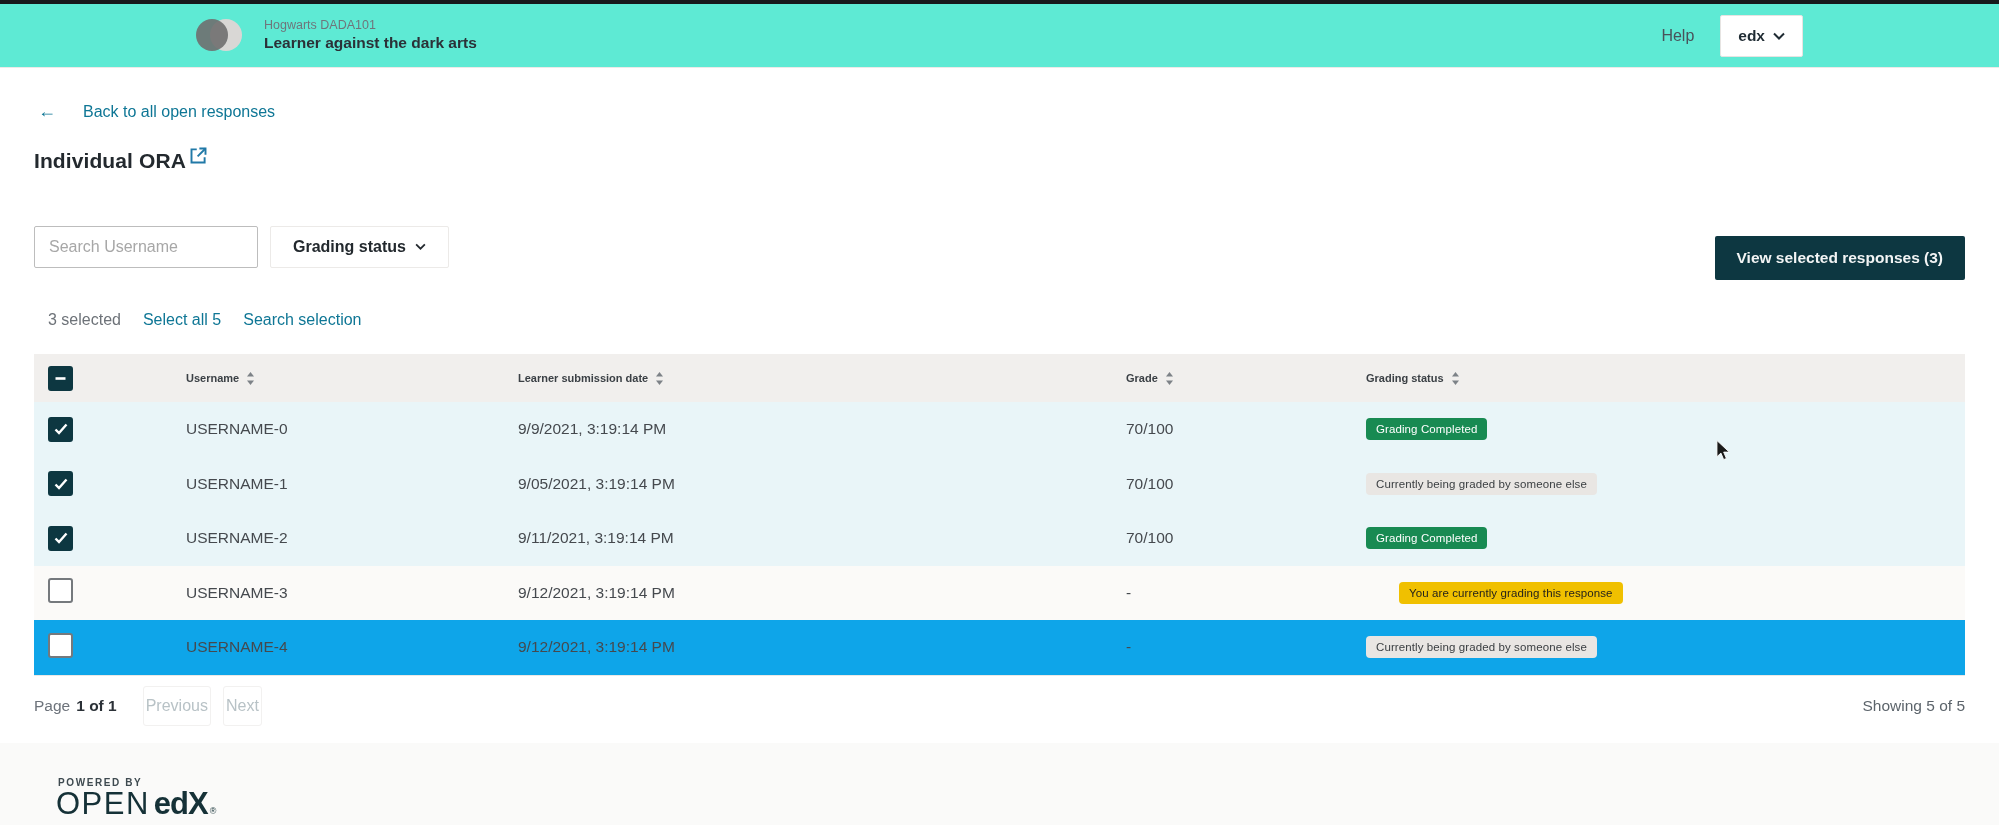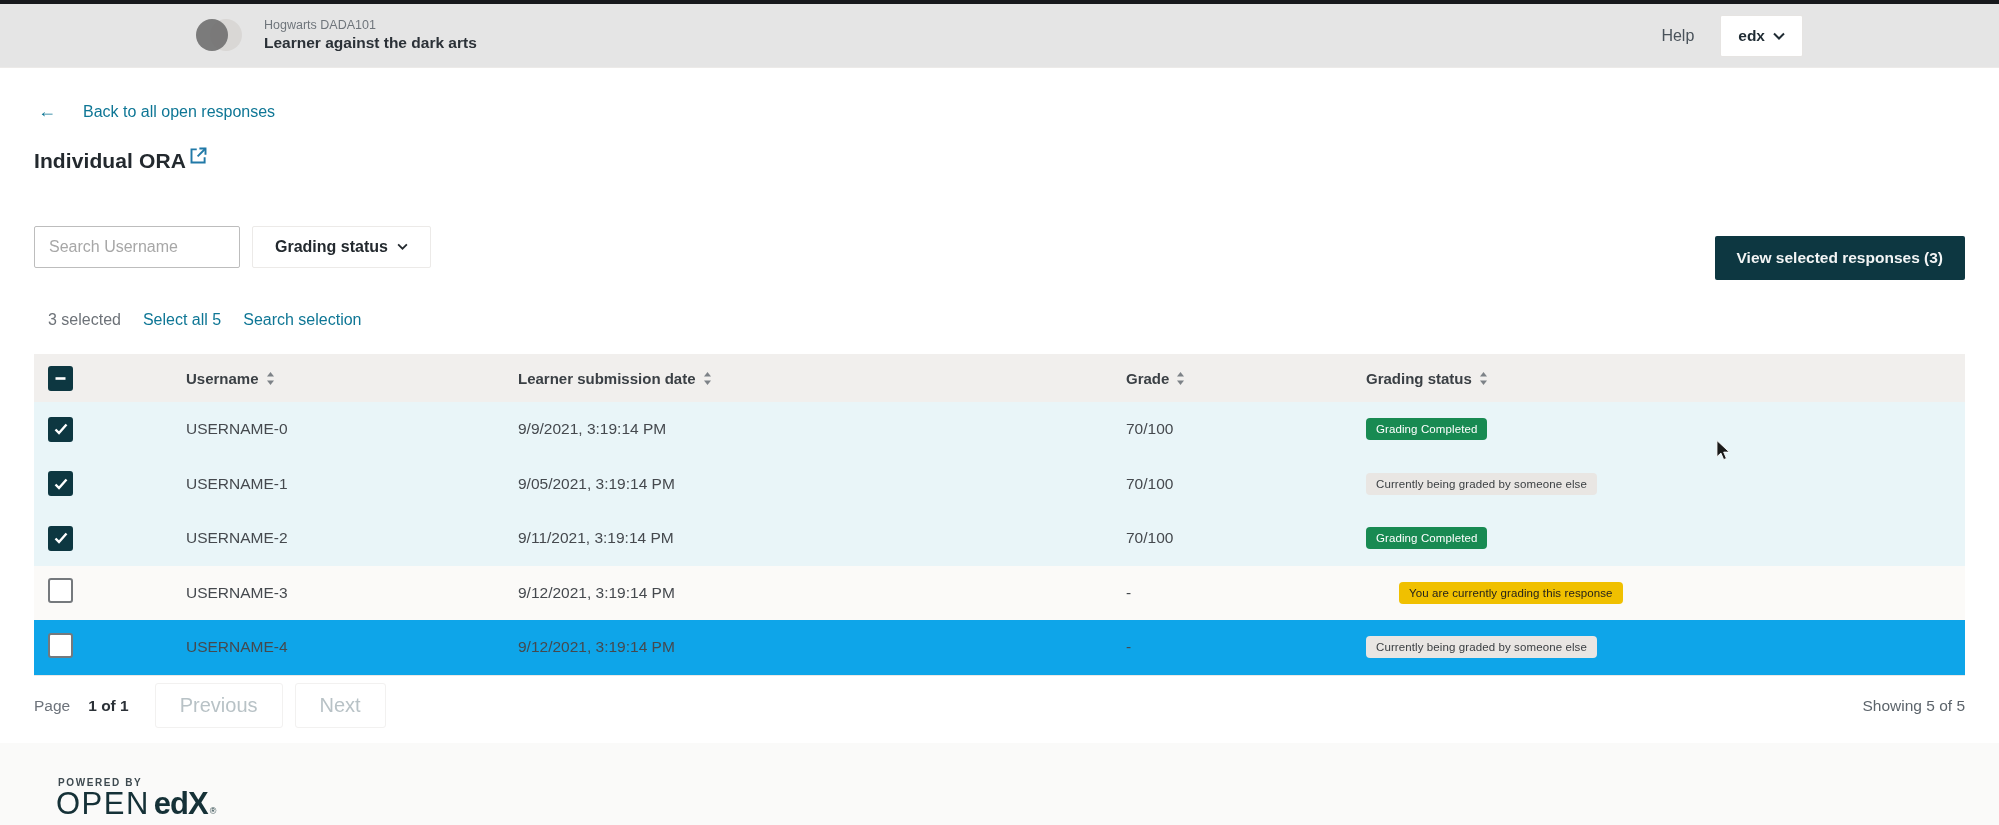"Hogwarts DADA101" .topbar { background: #e5e5e5 -> #5eead4 }
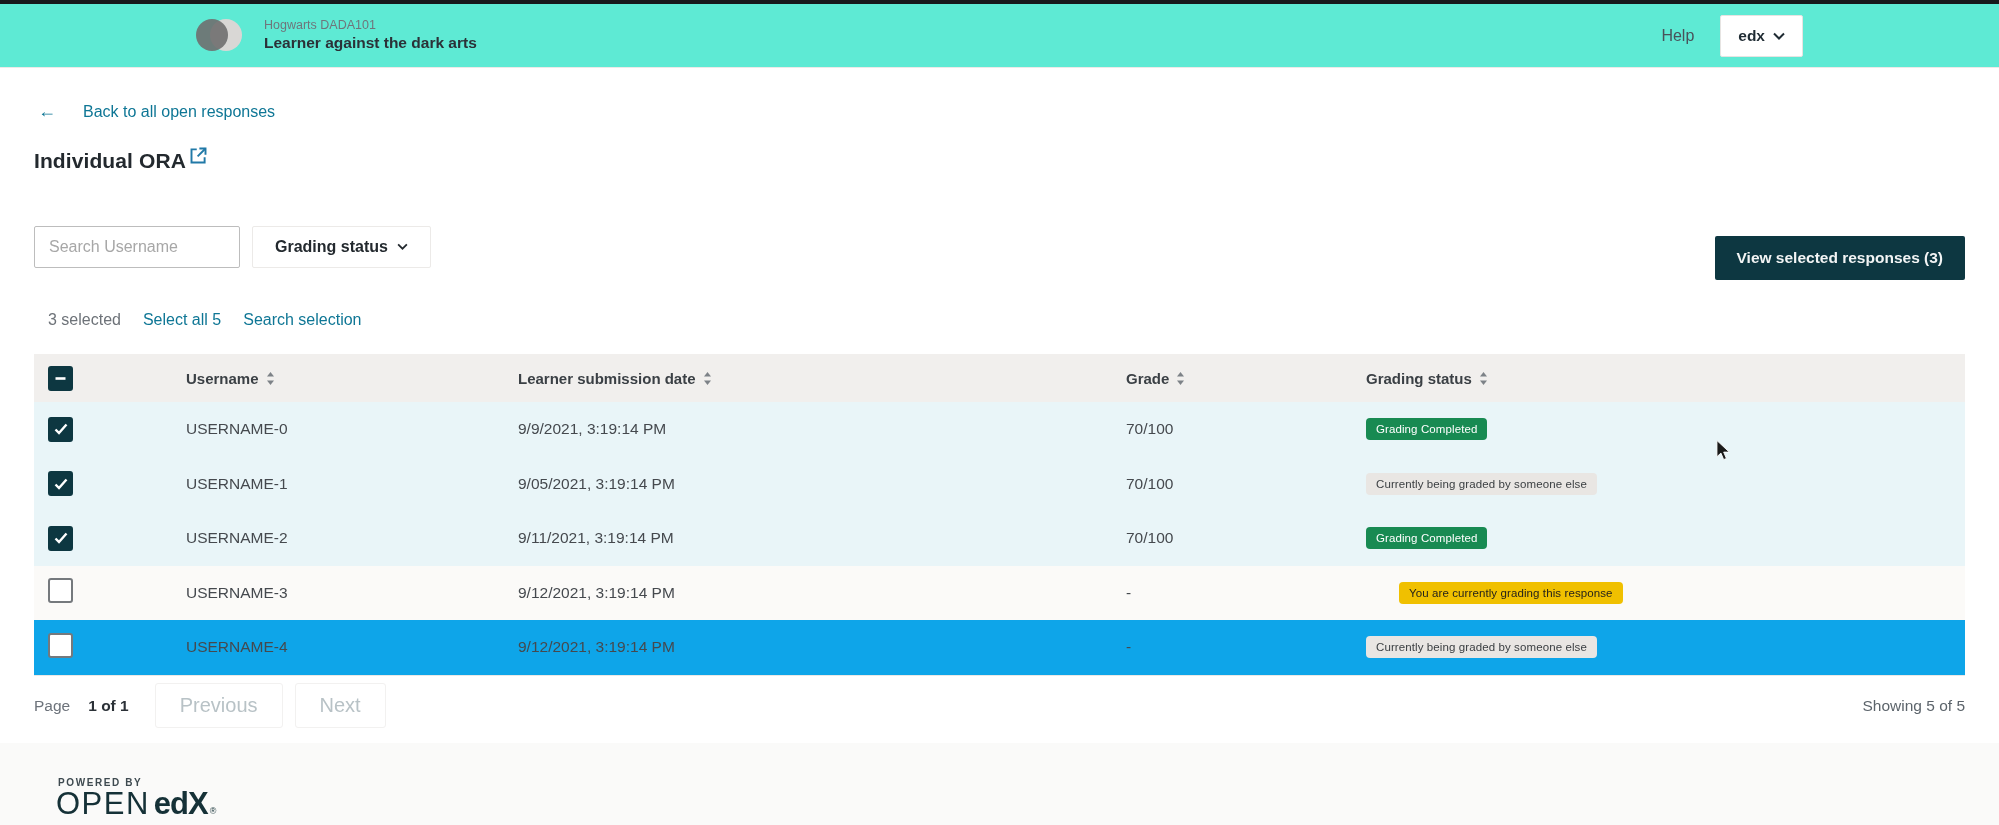"Search Username" .search-box { width: 206px -> 224px }
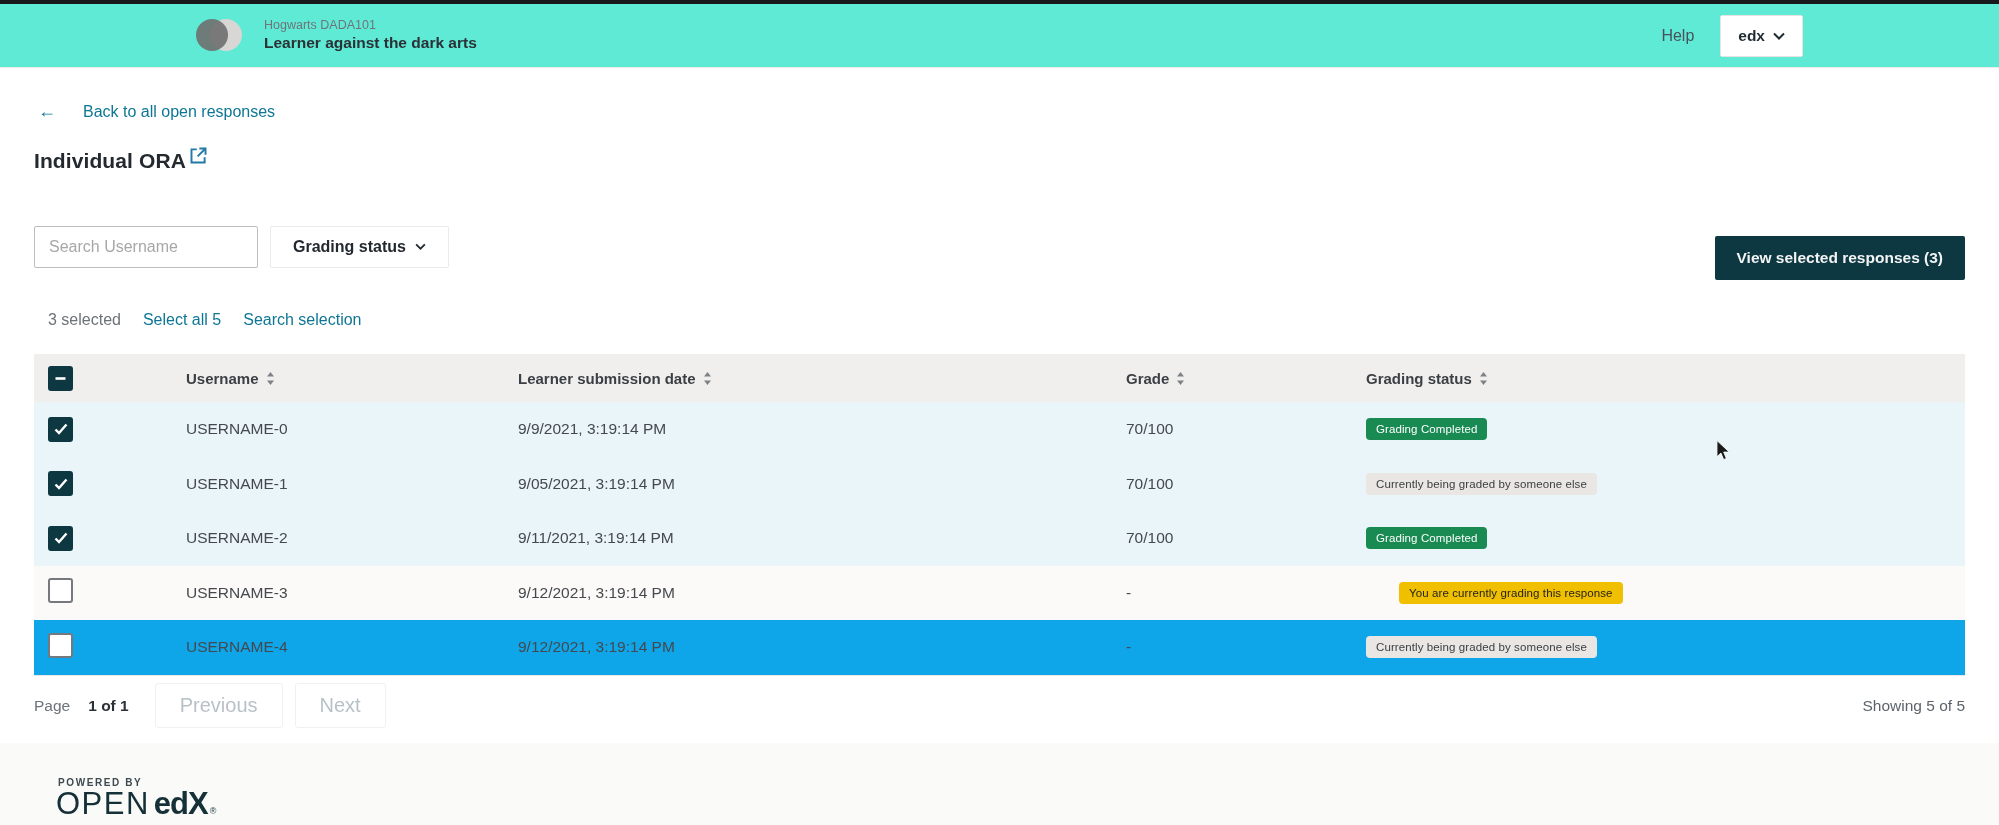"Username" .th { font-size: 15px -> 11px }
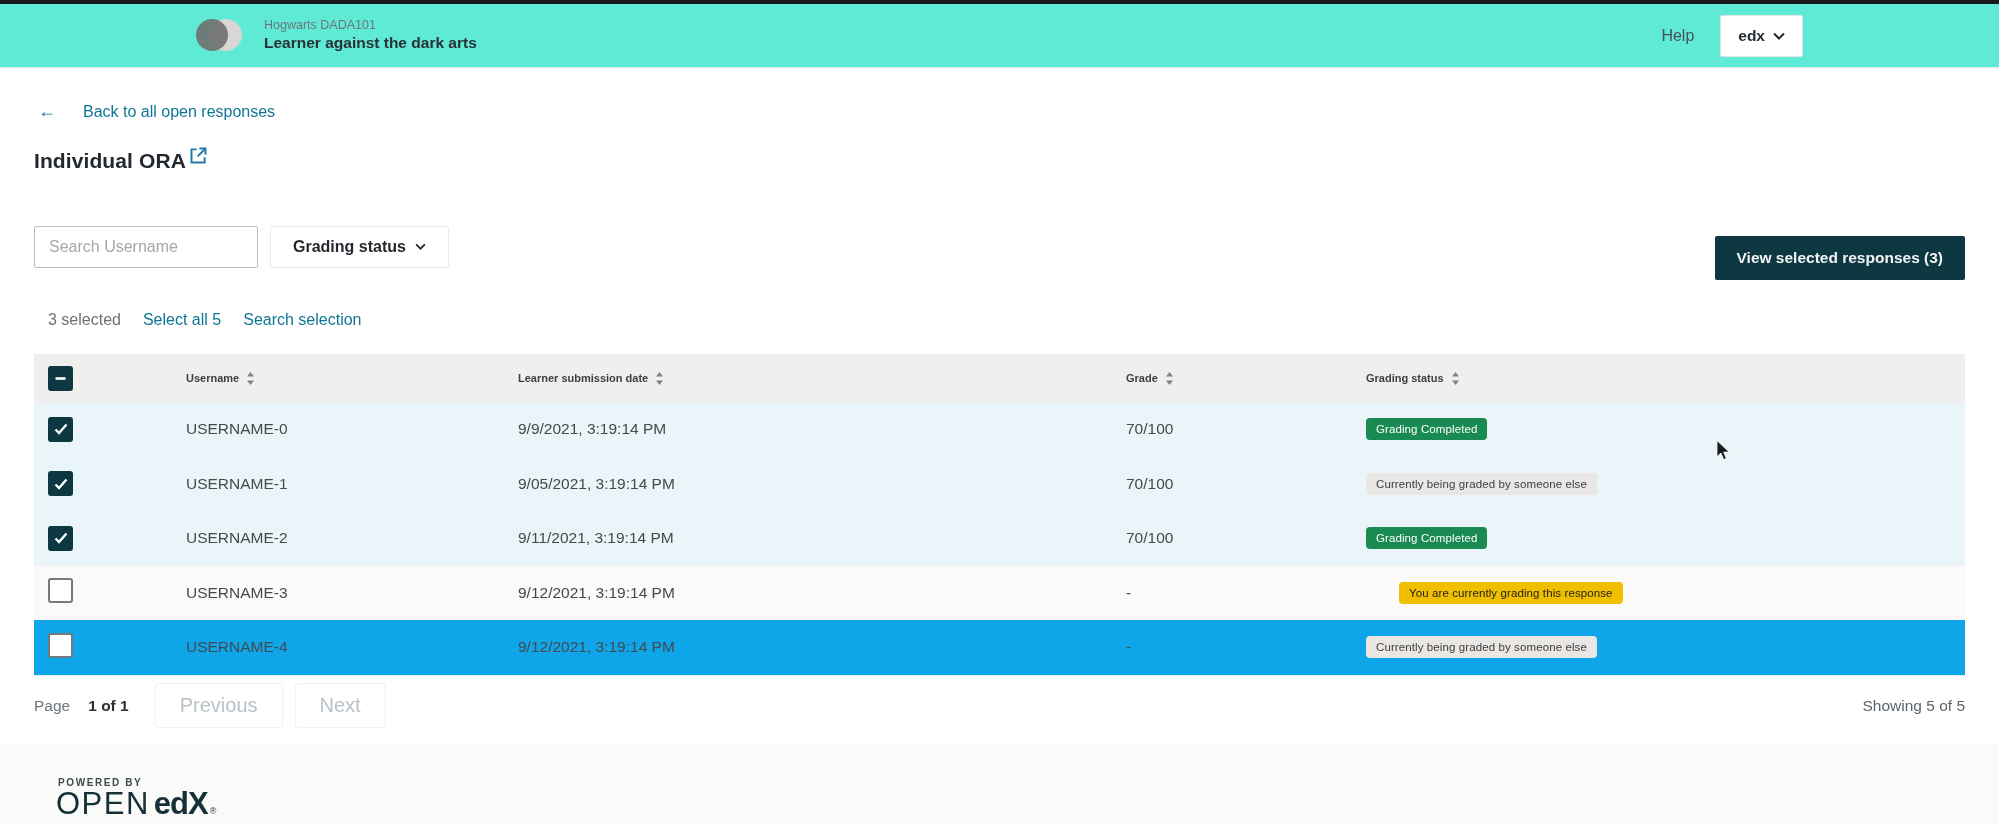"Page" .page-indicator { gap: 18px -> 6px }
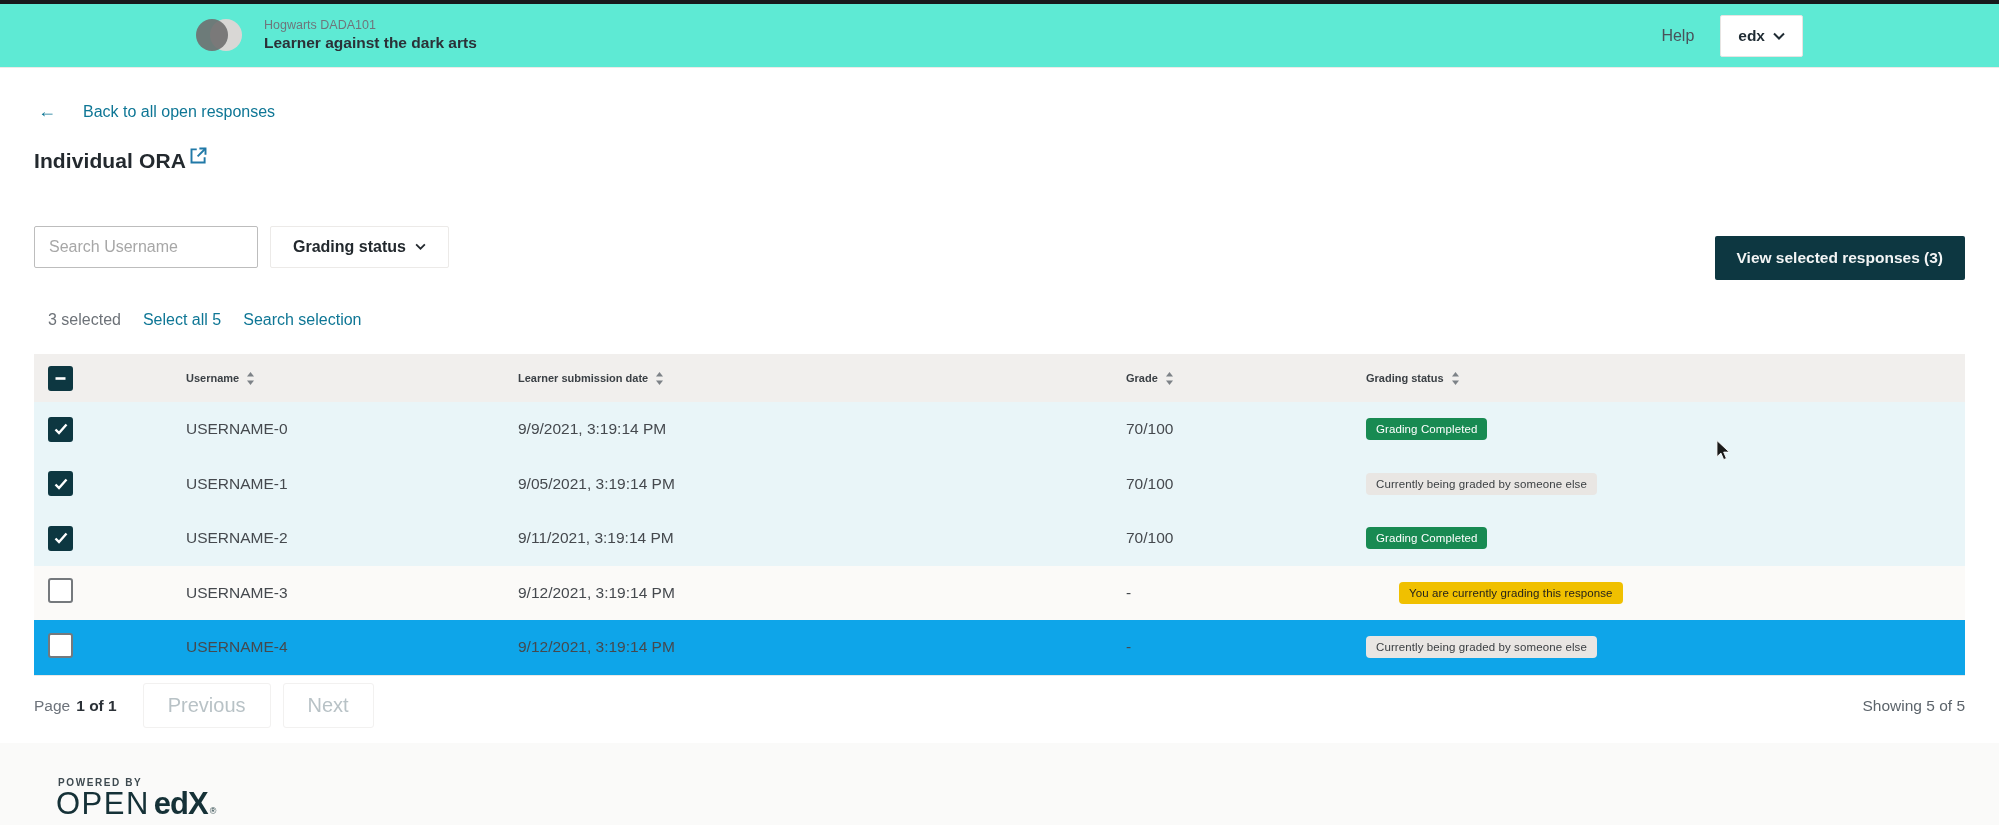"Previous" .pager-btn { font-size: 20px -> 16px; padding: 10px 24px -> 10px 2px }
